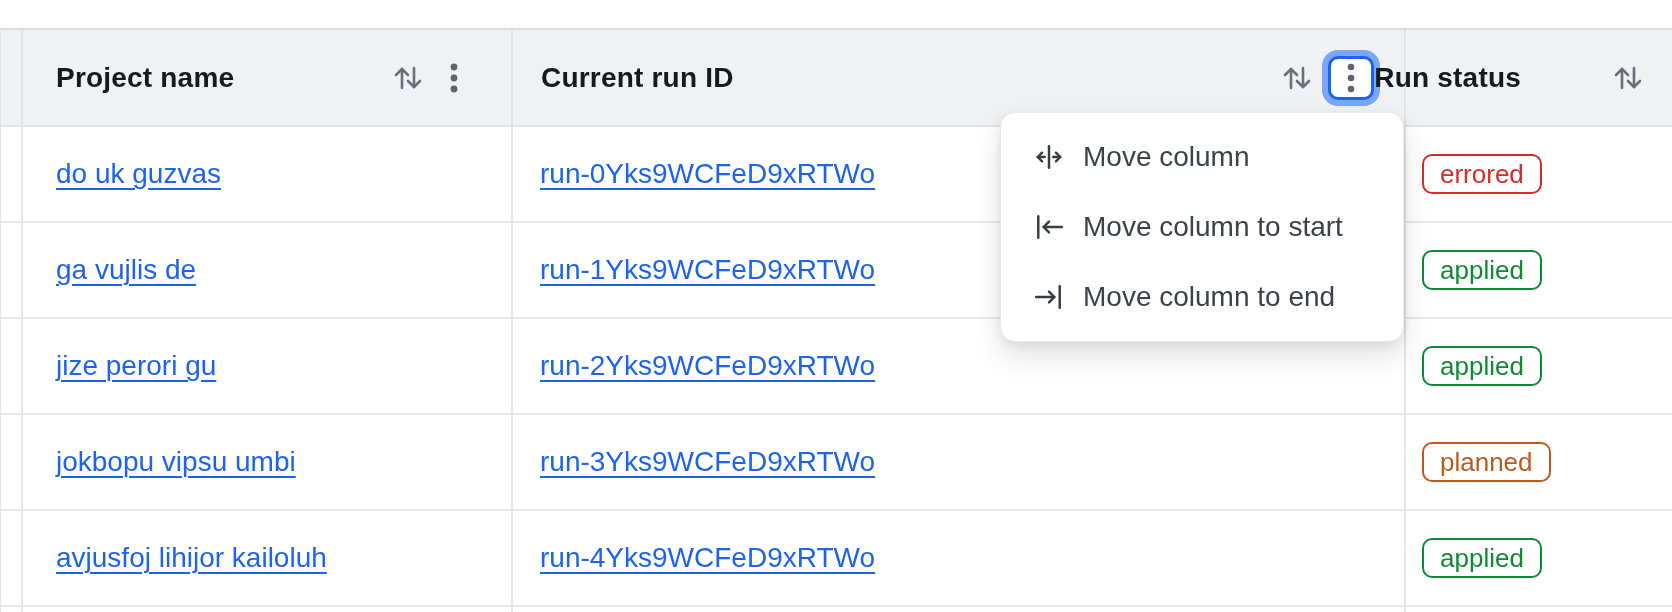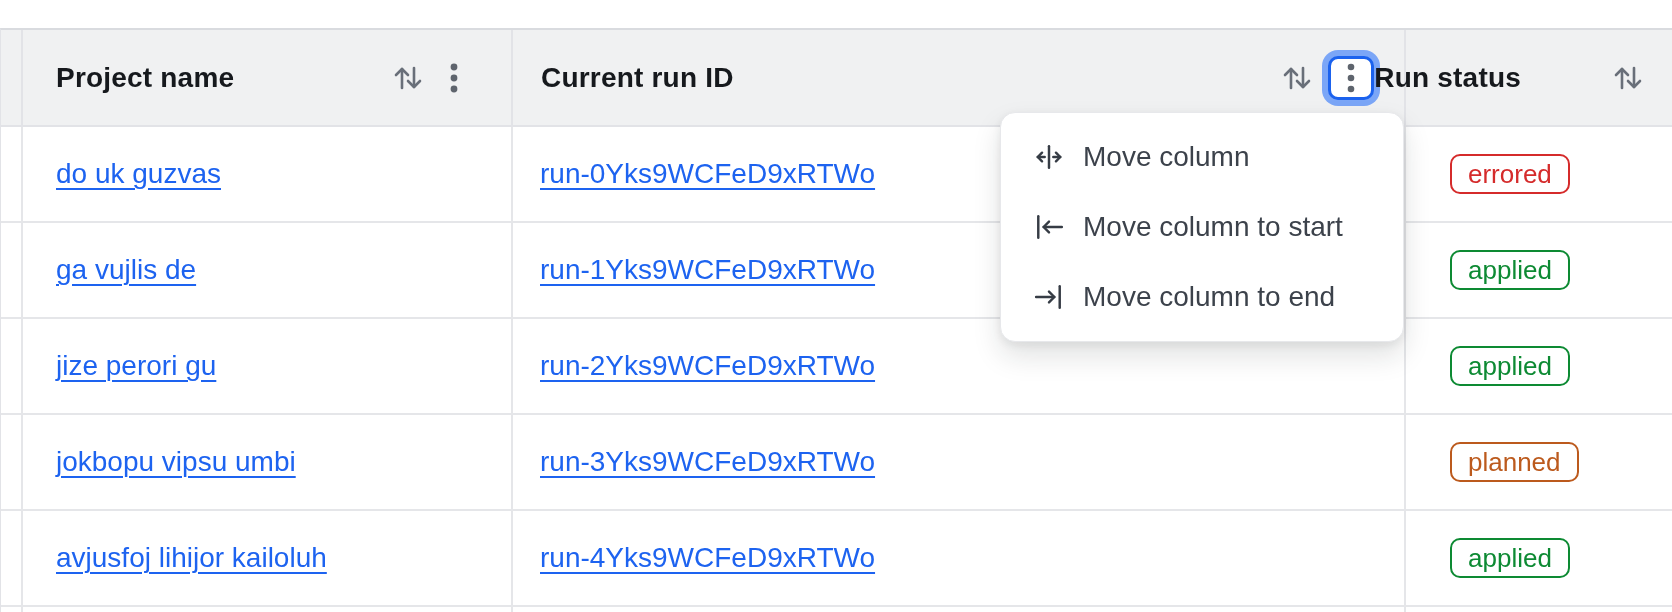"errored" .td-status { padding-left: 44px -> 16px }
